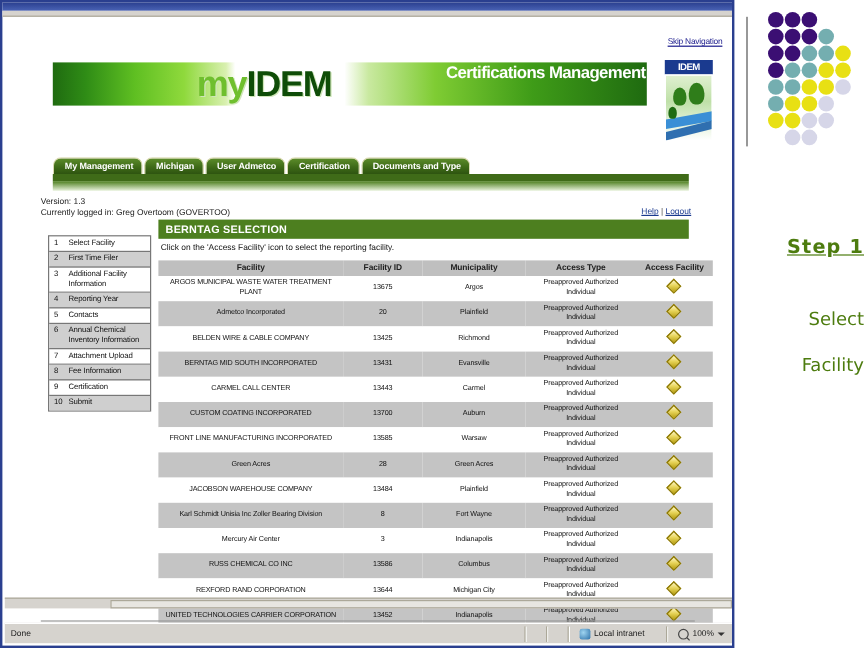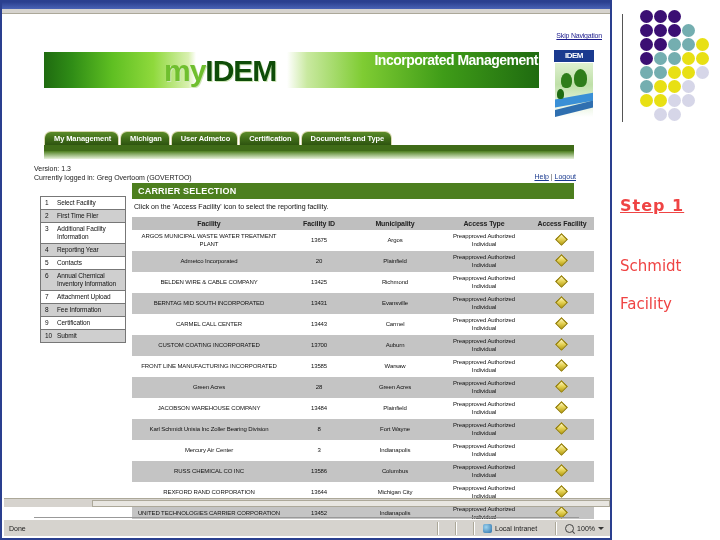"Incorporated Management" div { text: Incorporated -> Certifications }
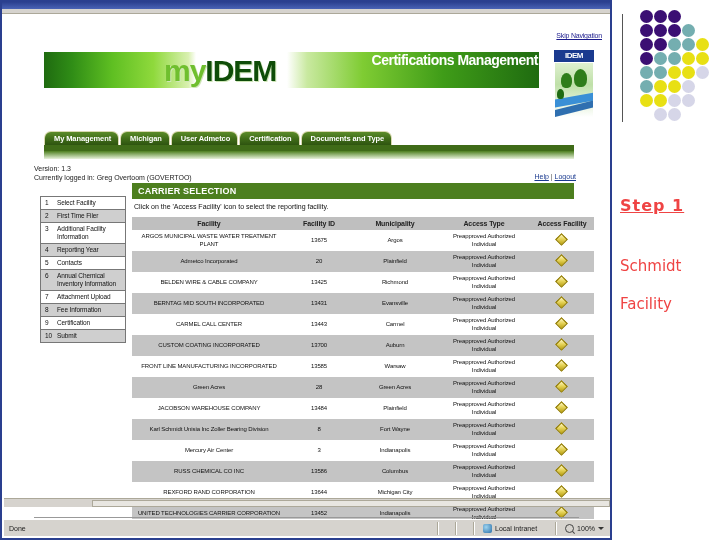"CARRIER SELECTION" div { text: CARRIER -> BERNTAG }
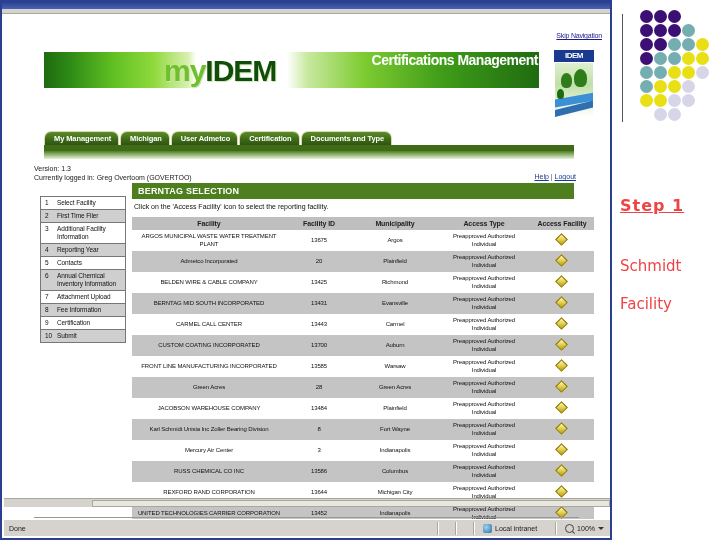"Step 1" #step-callout { color: #ef4444 -> #4d7c0f; text-align: left -> right }
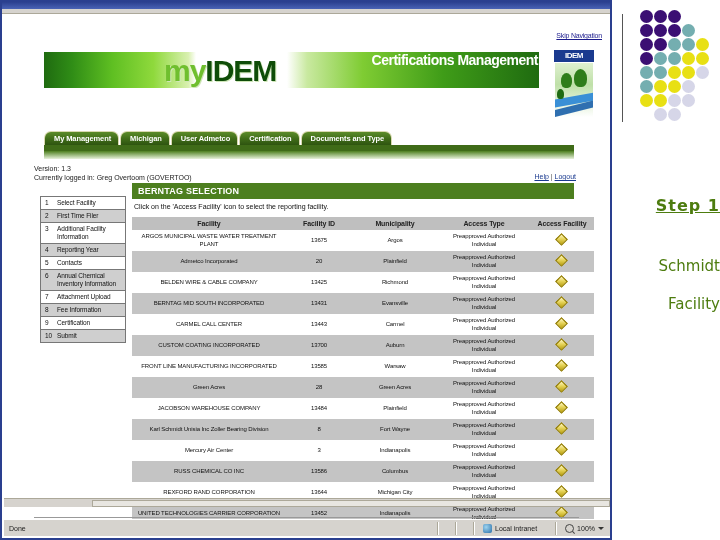"Schmidt" div { text: Schmidt -> Select }
